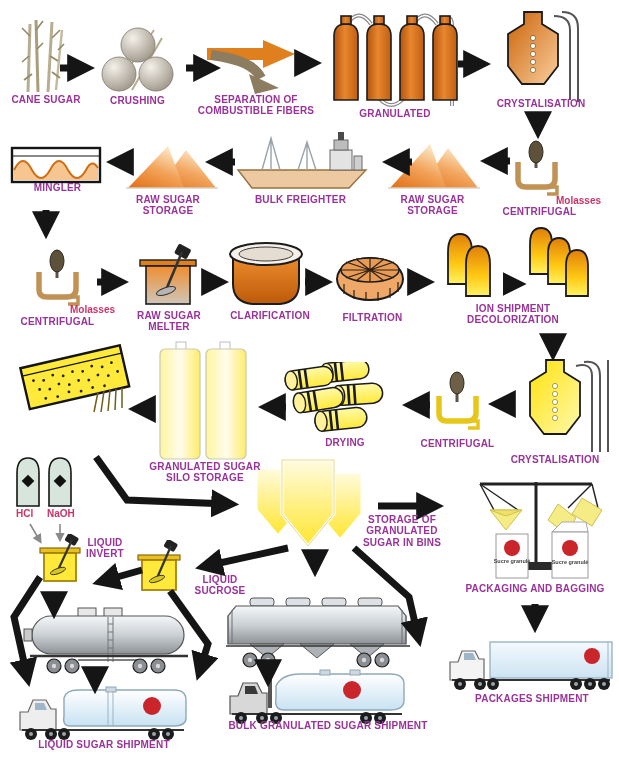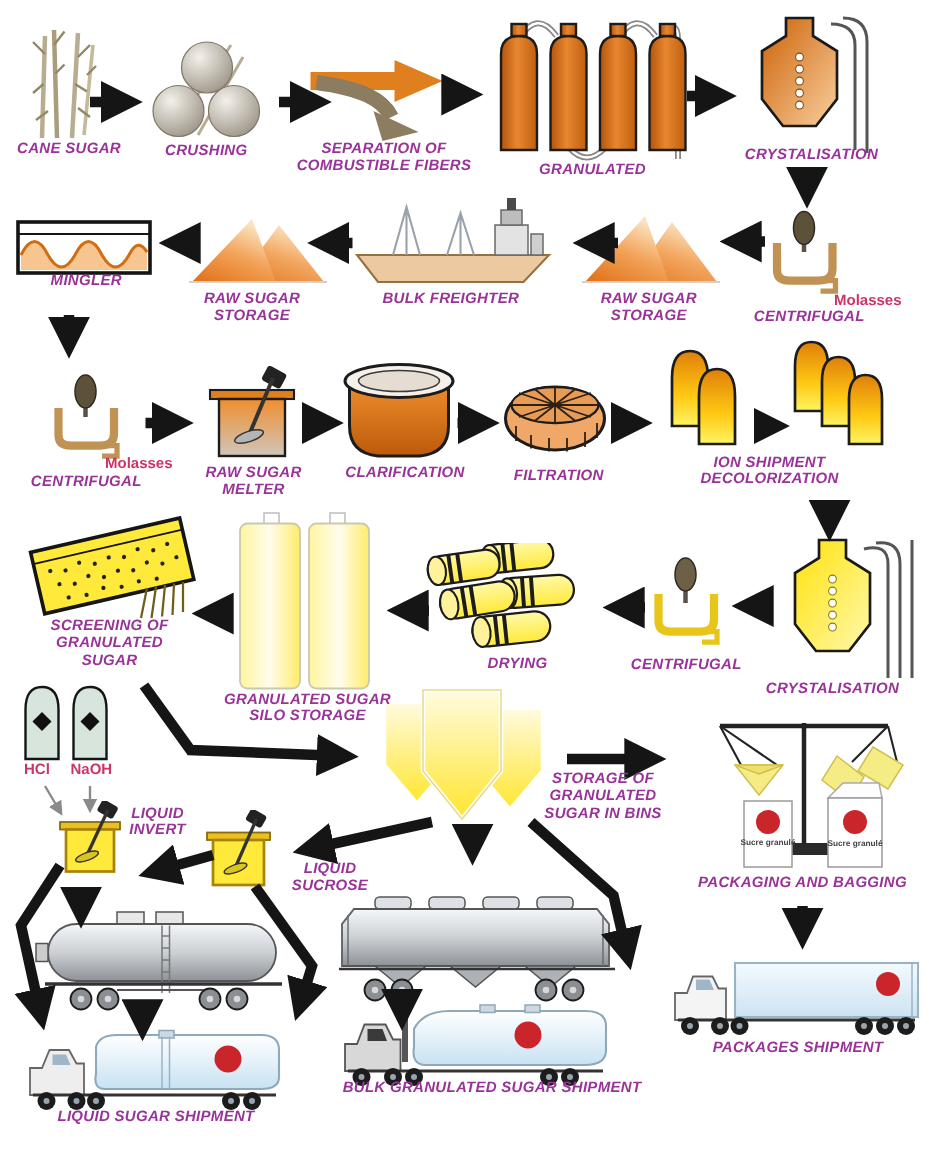"CANE SUGAR" .lbl { font-style: italic -> none }
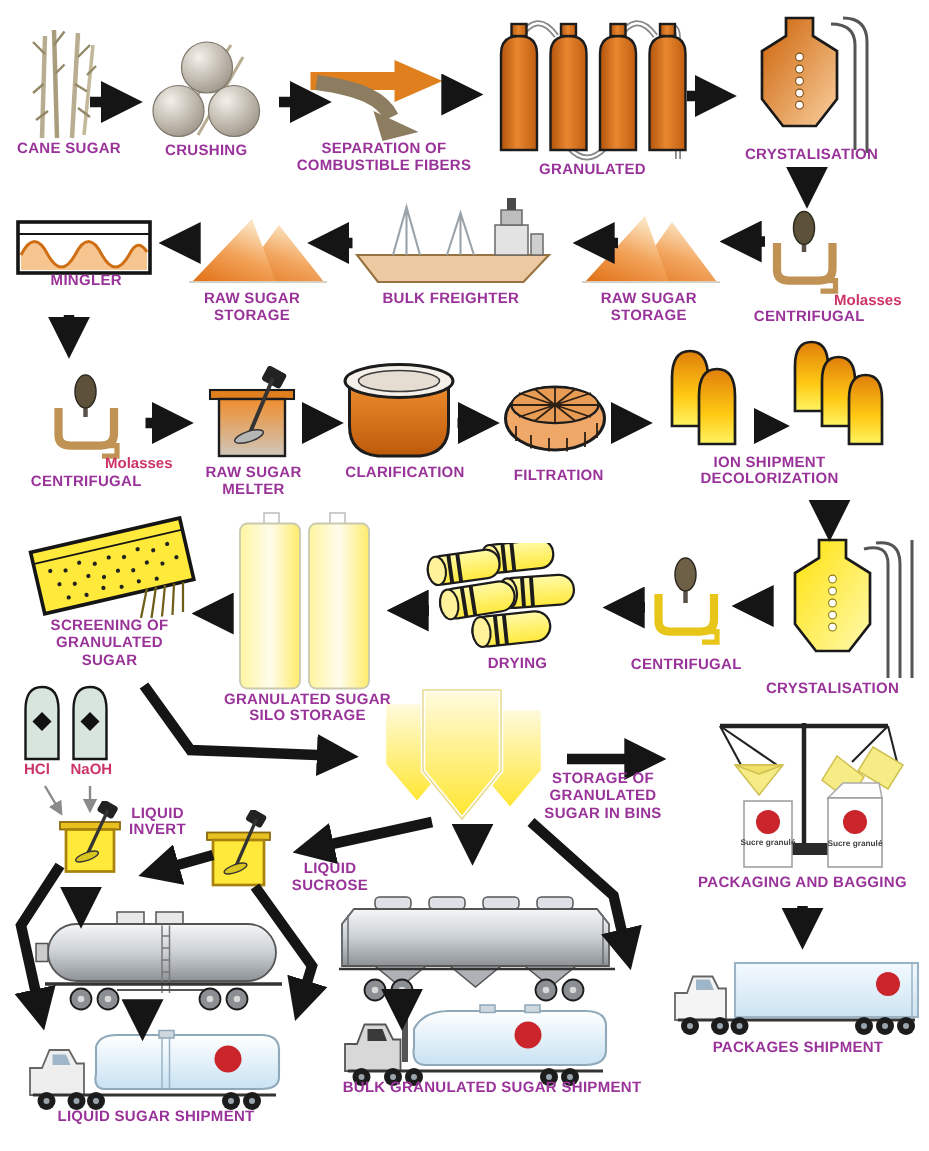"SCREENING OF GRANULATED SUGAR" div.lbl { html: <div>SCREENING OF GRANULATED SUGAR</div> -> none }
